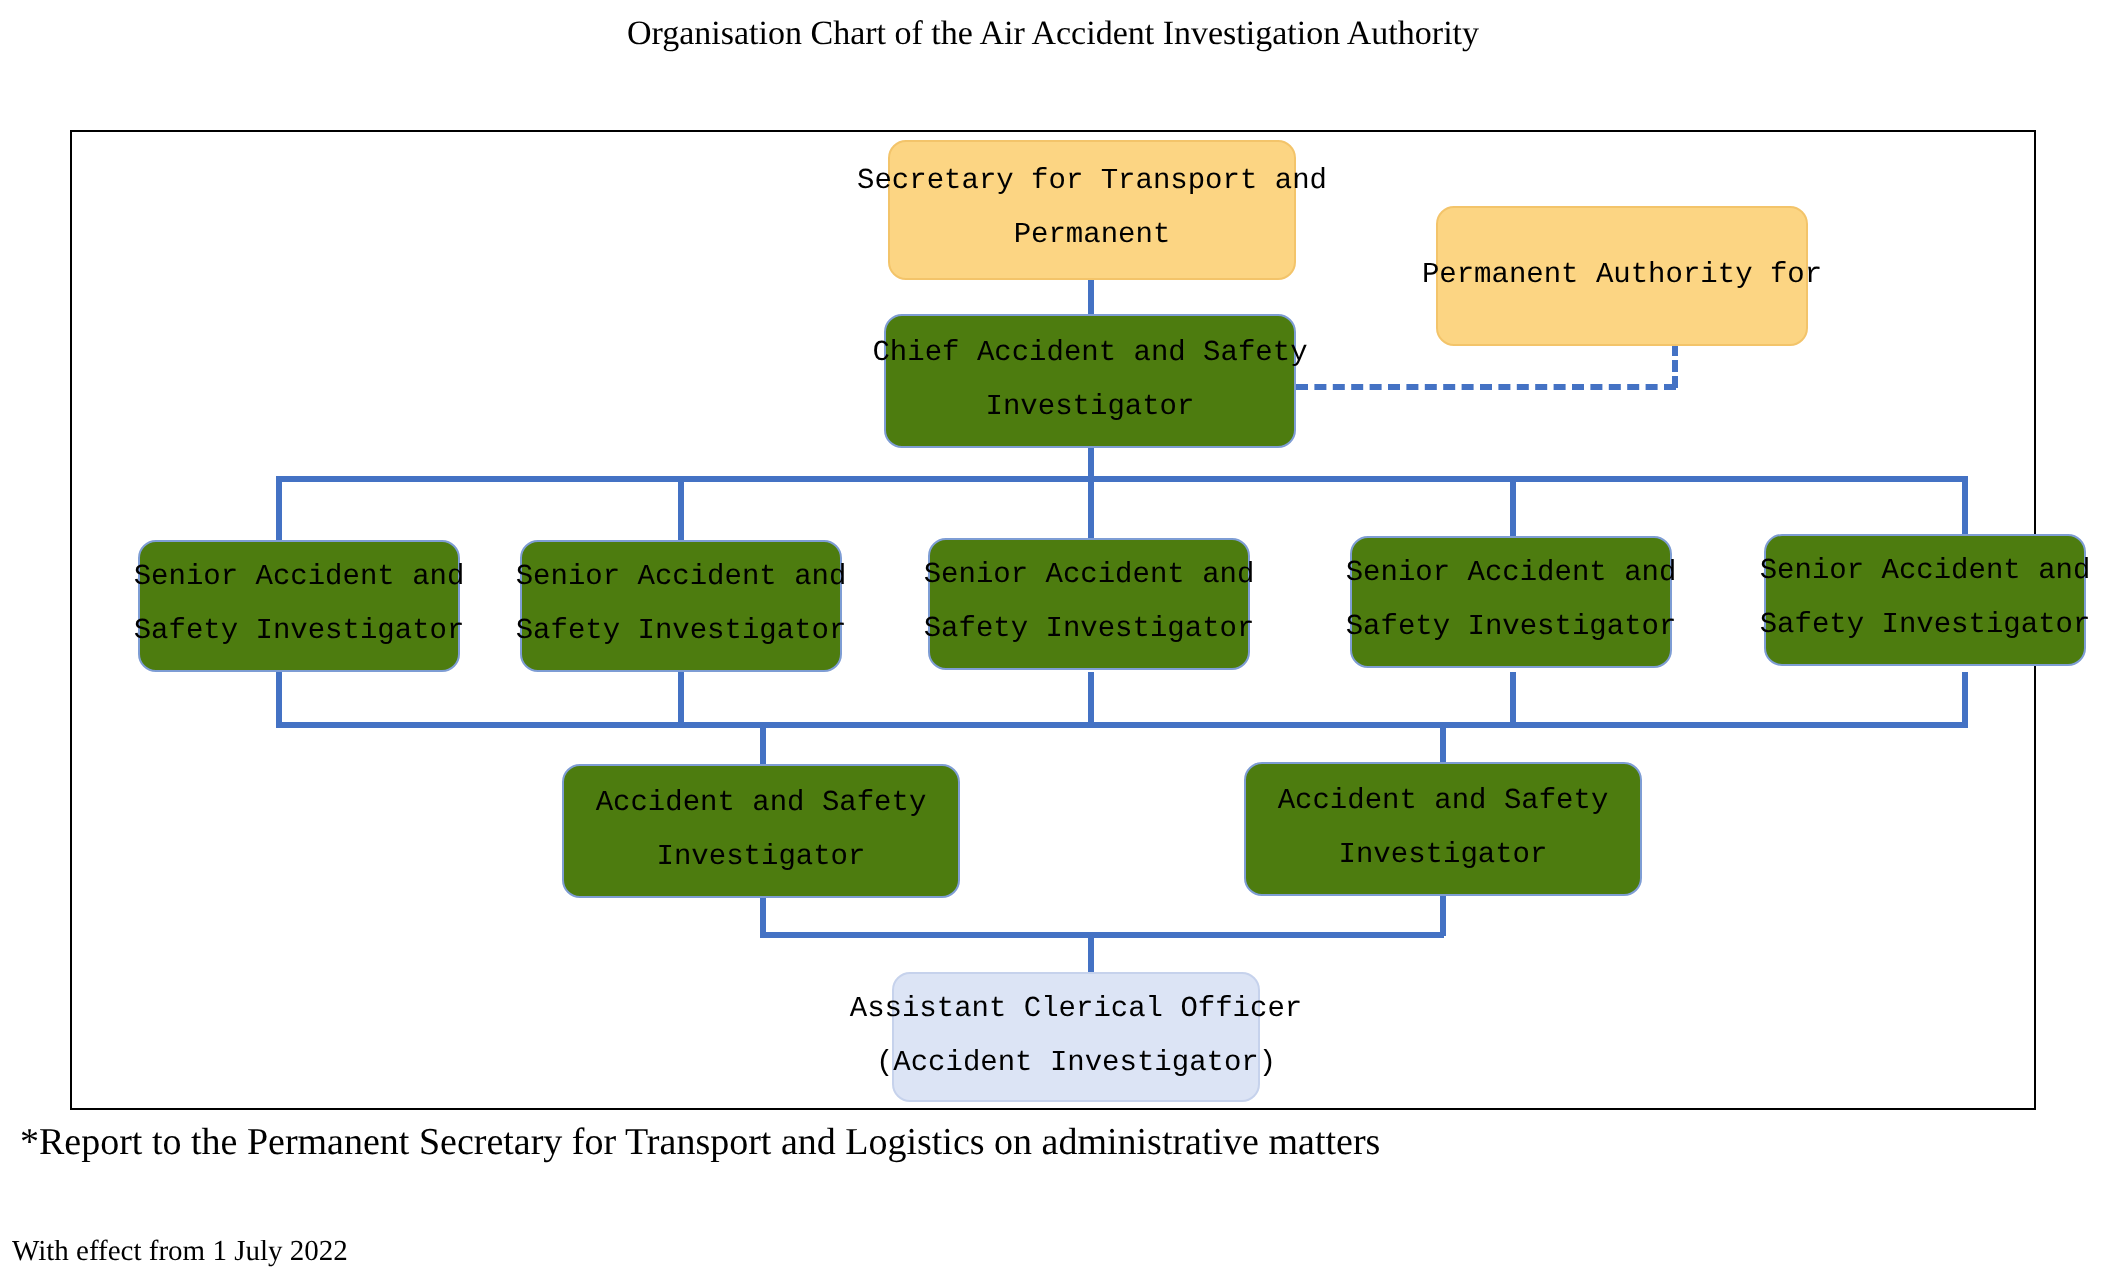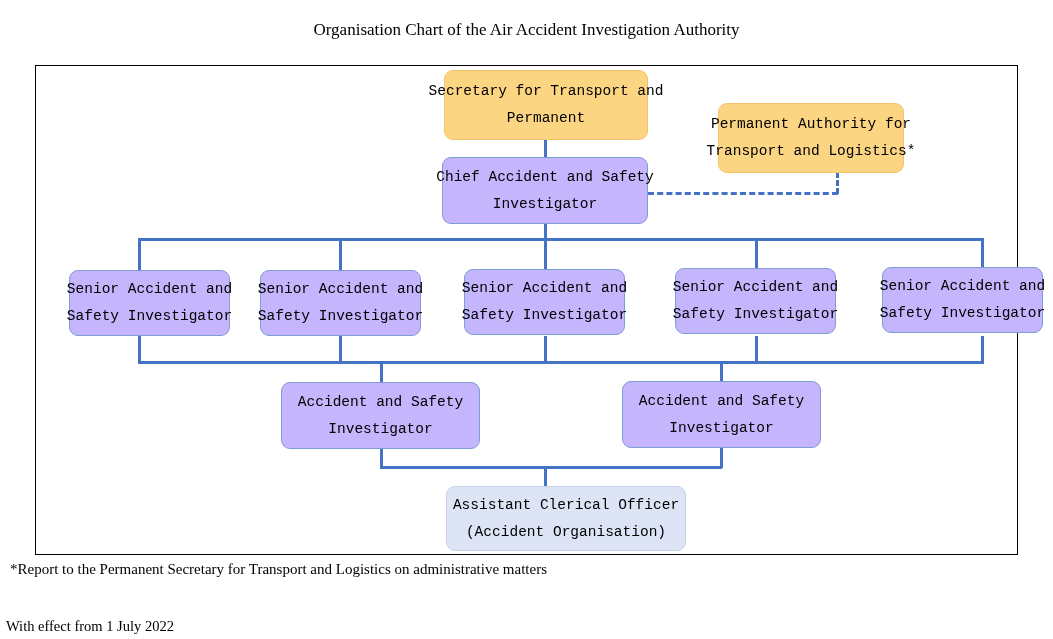"Organisation Chart of the Air" .title-block { top: 13px -> 0 }
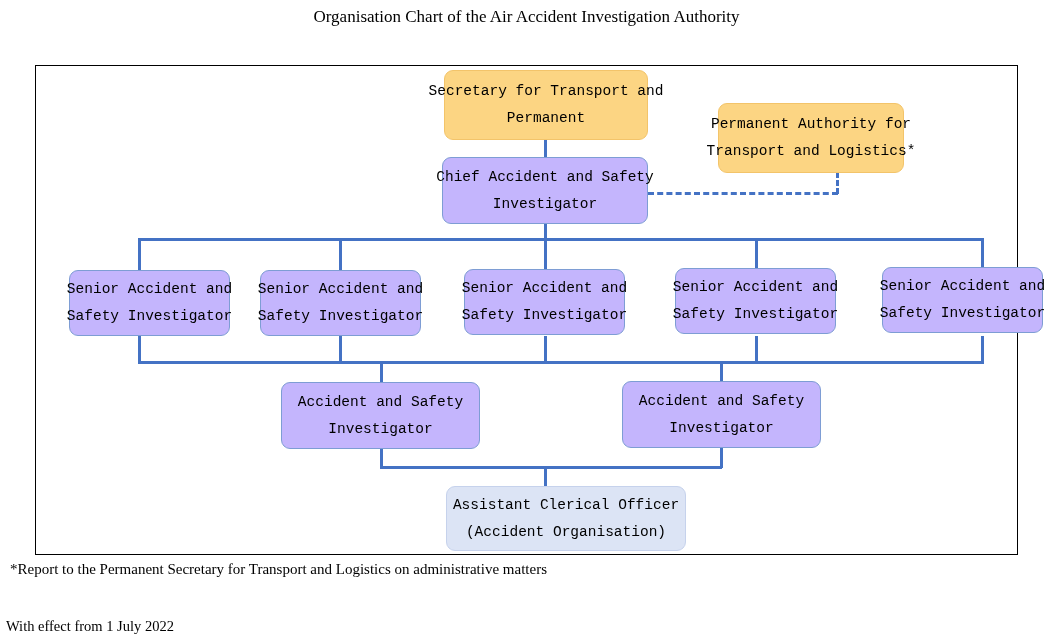"Transport and Logistics*" span.ln { html: <span>Transport and Logistics*</span> -> none }
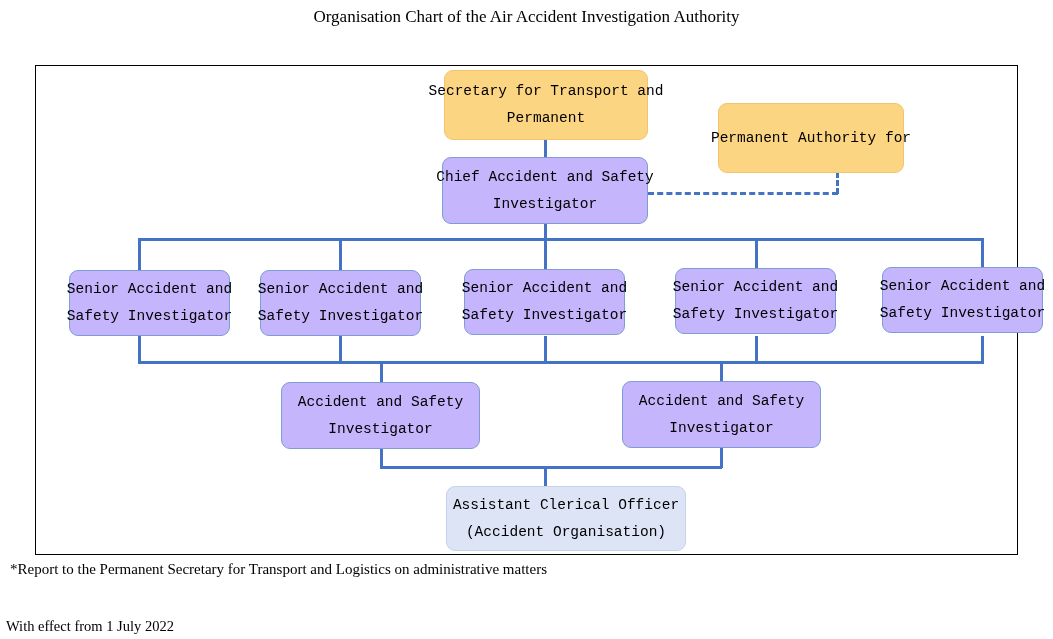"Chief Accident and Safety" .node-blue { background: #c4b5fd -> #4d7c0f }
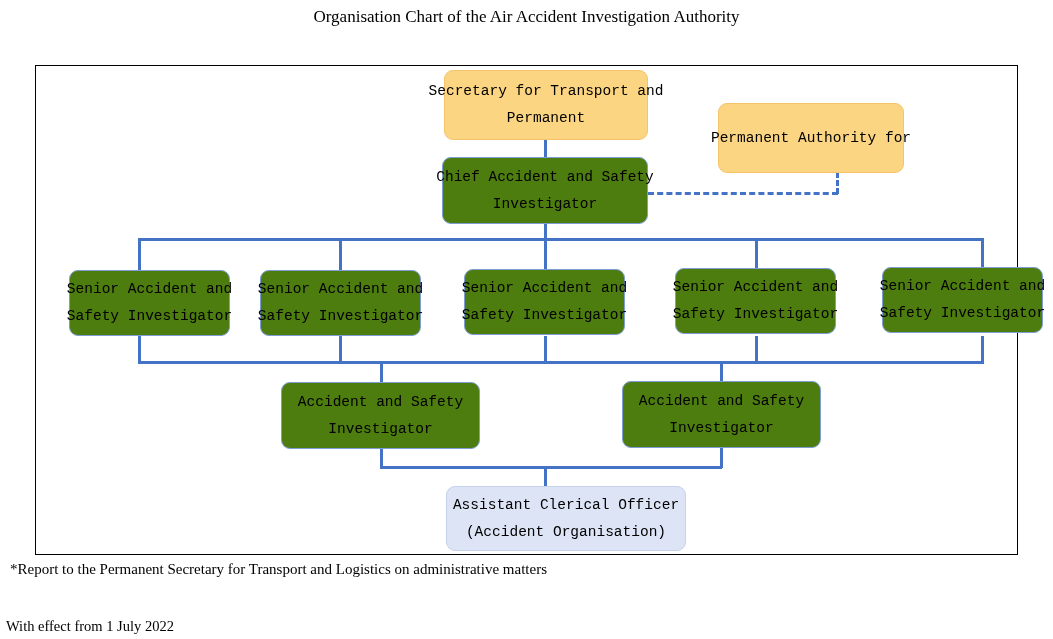"Assistant Clerical Officer" div.node { width: 240px -> 184px }
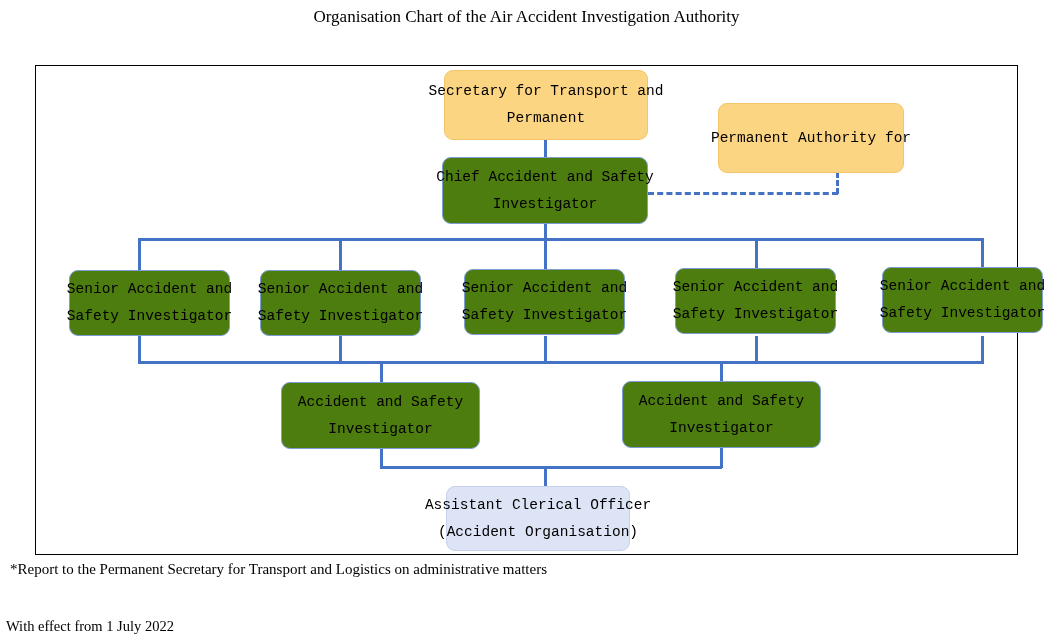"(Accident Organisation)" span.ln { text: Organisation -> Investigator }
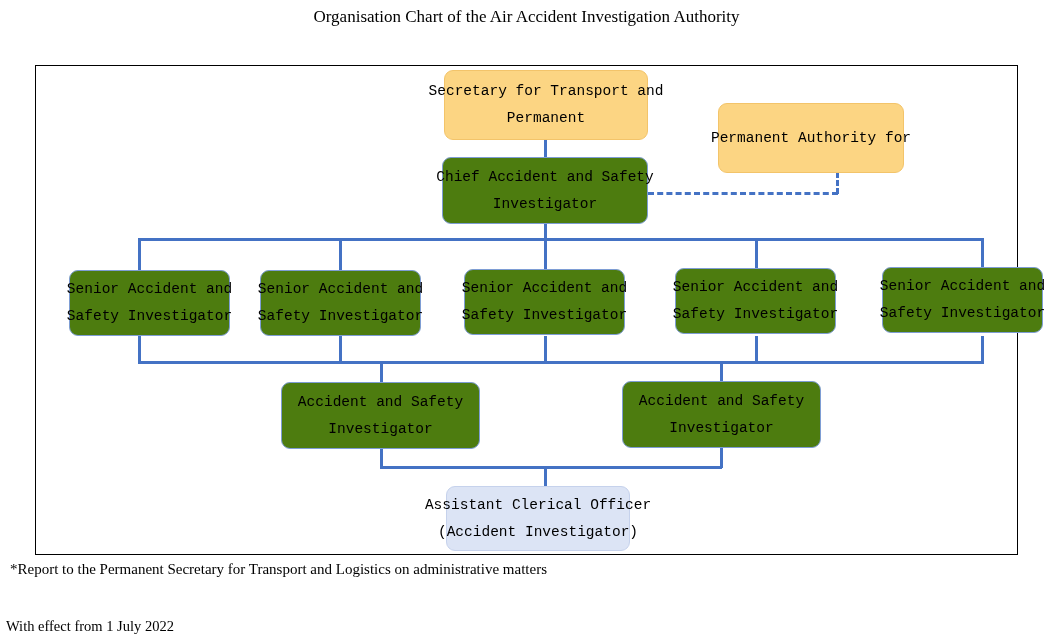"*Report to the Permanent Secretary" .footnote { font-size: 15px -> 19px }
